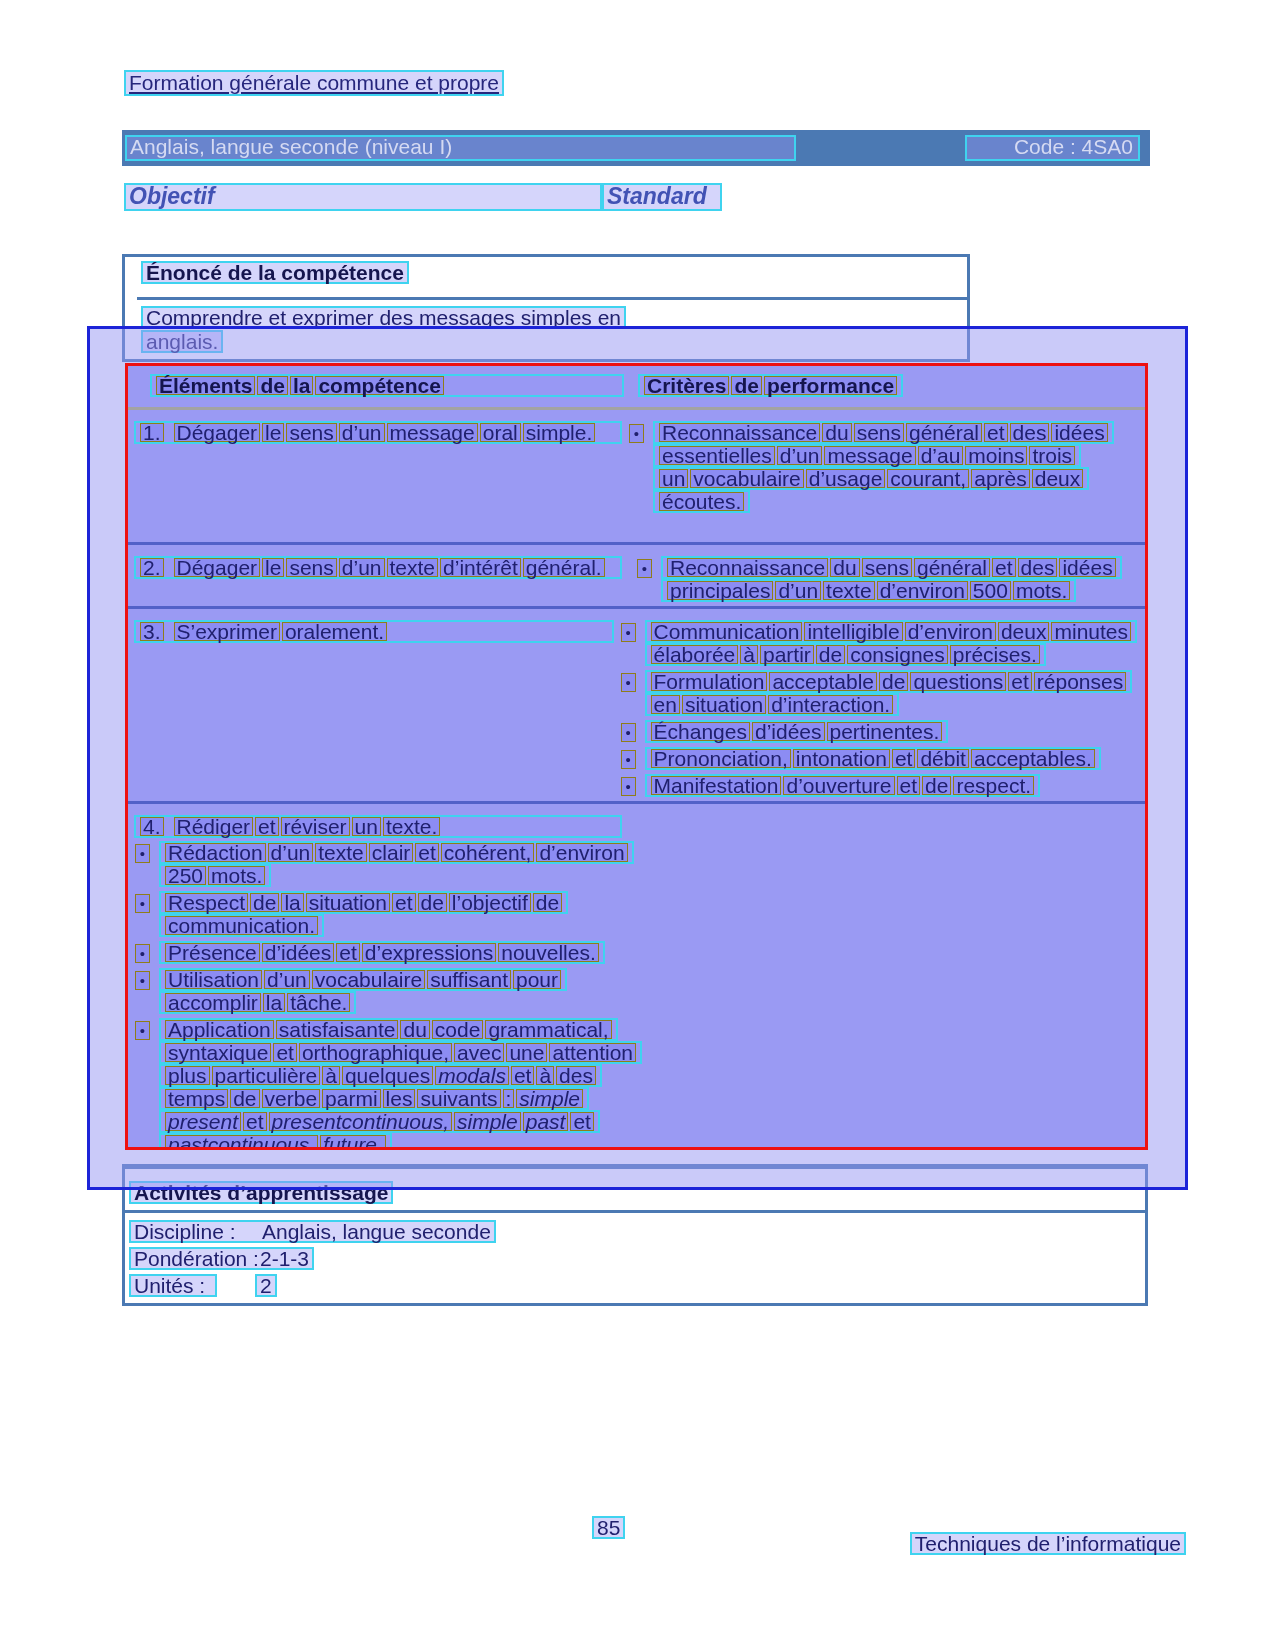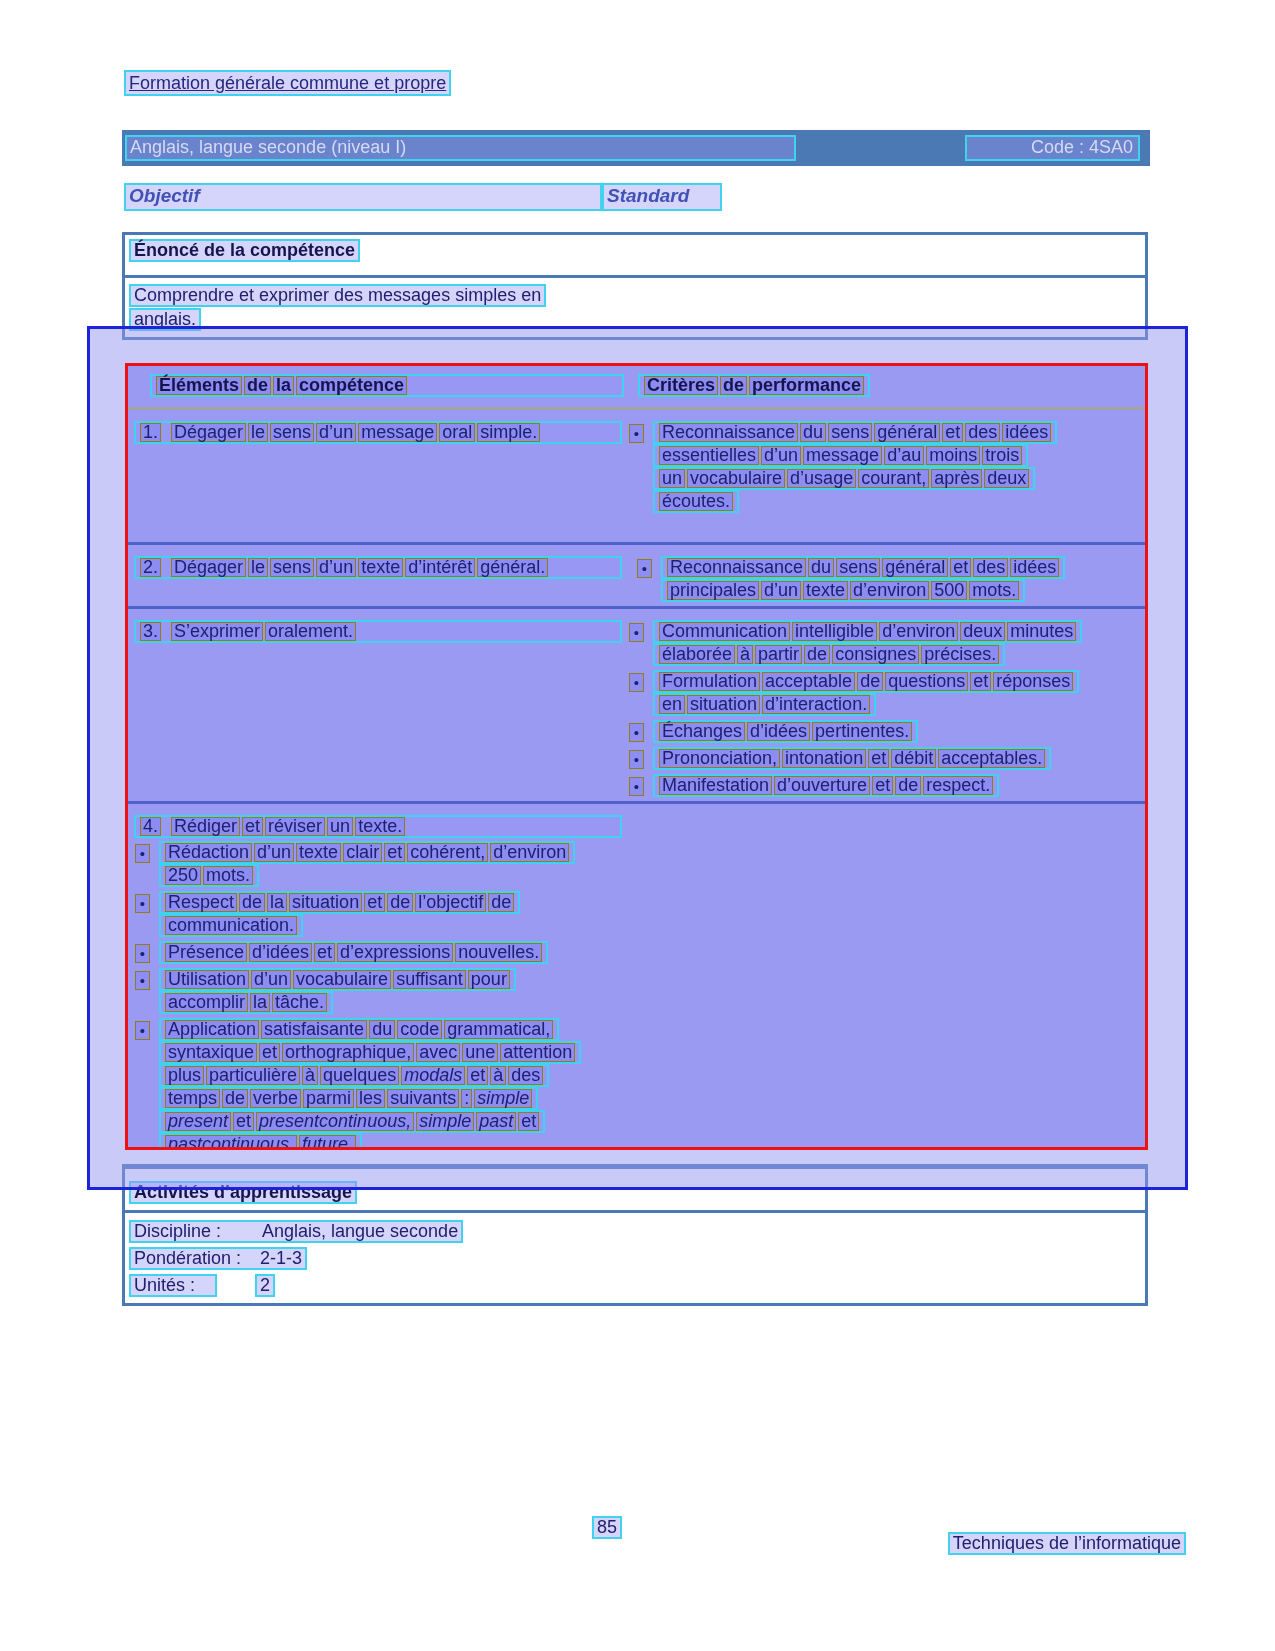"Formation générale commune et propre" .line { font-size: 18px -> 21px }
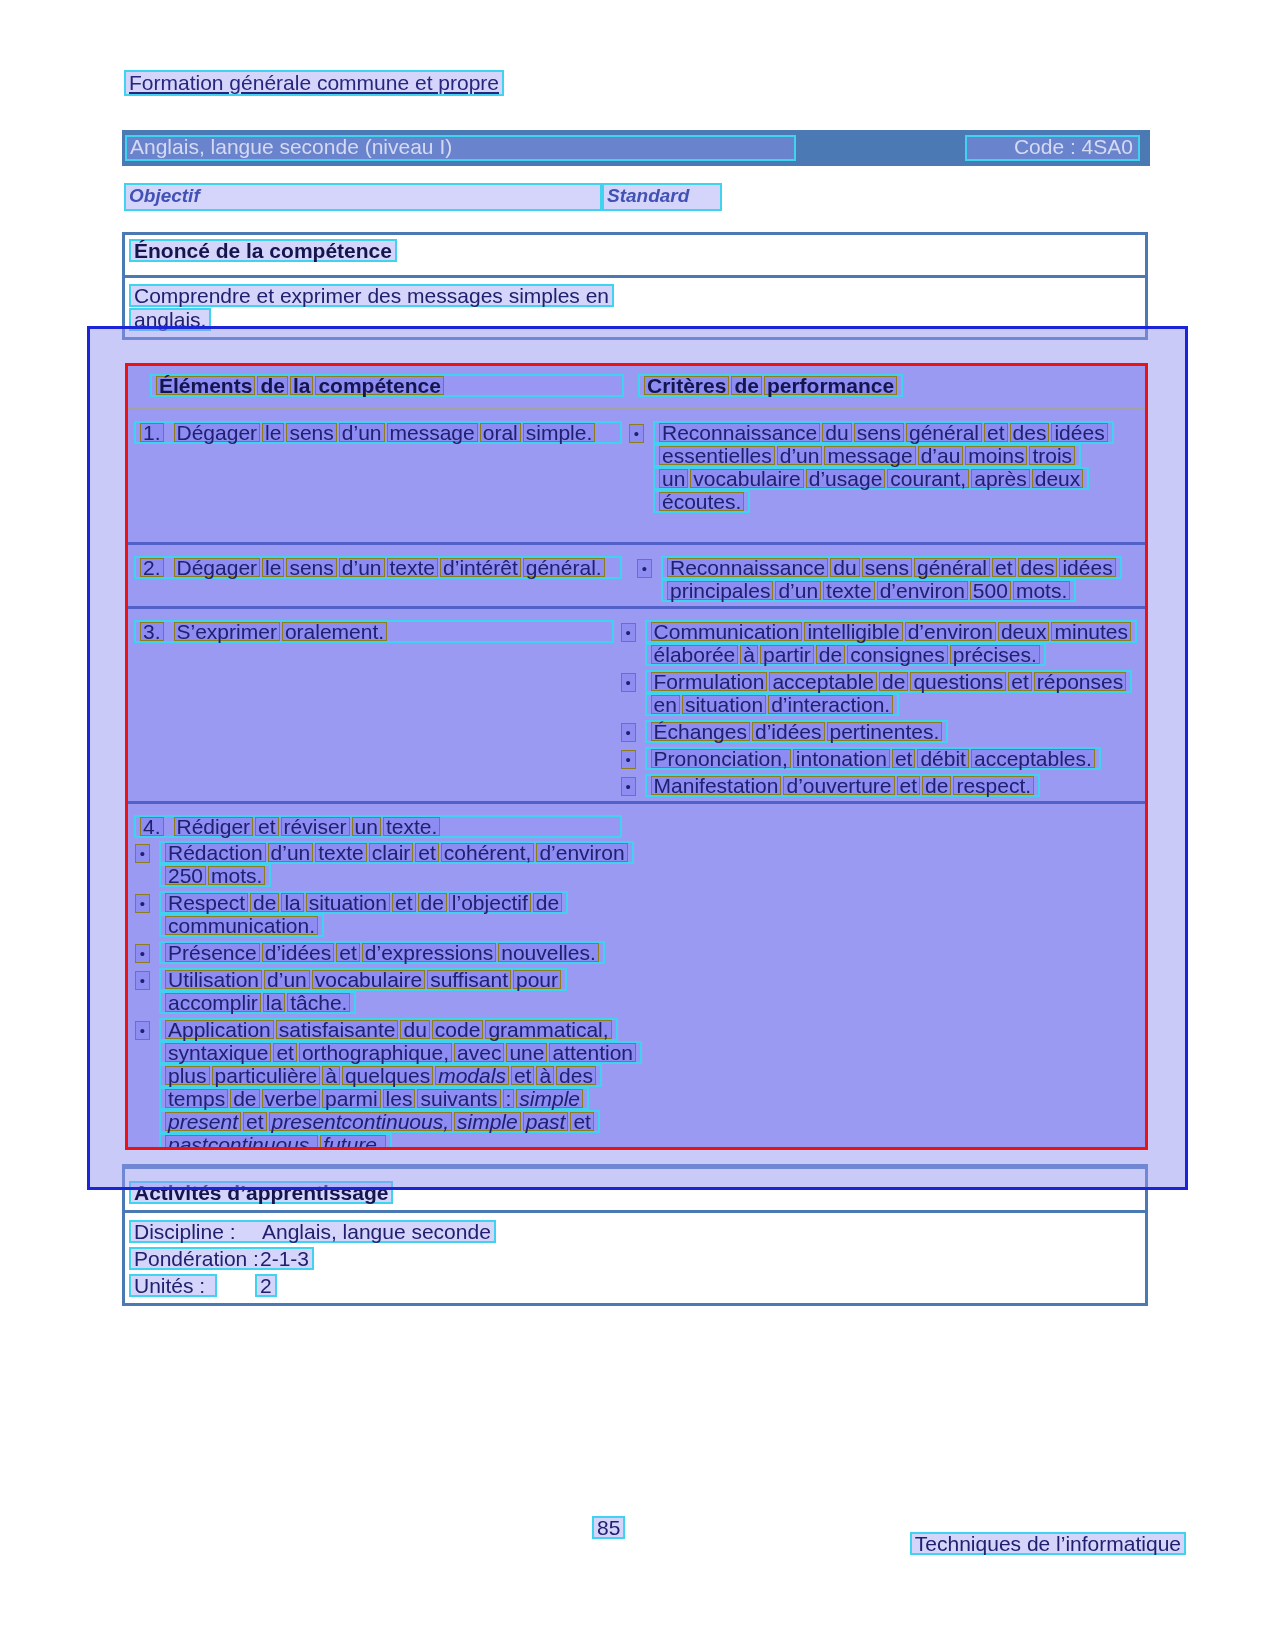"Objectif" .objstd .line { font-size: 19px -> 23px }
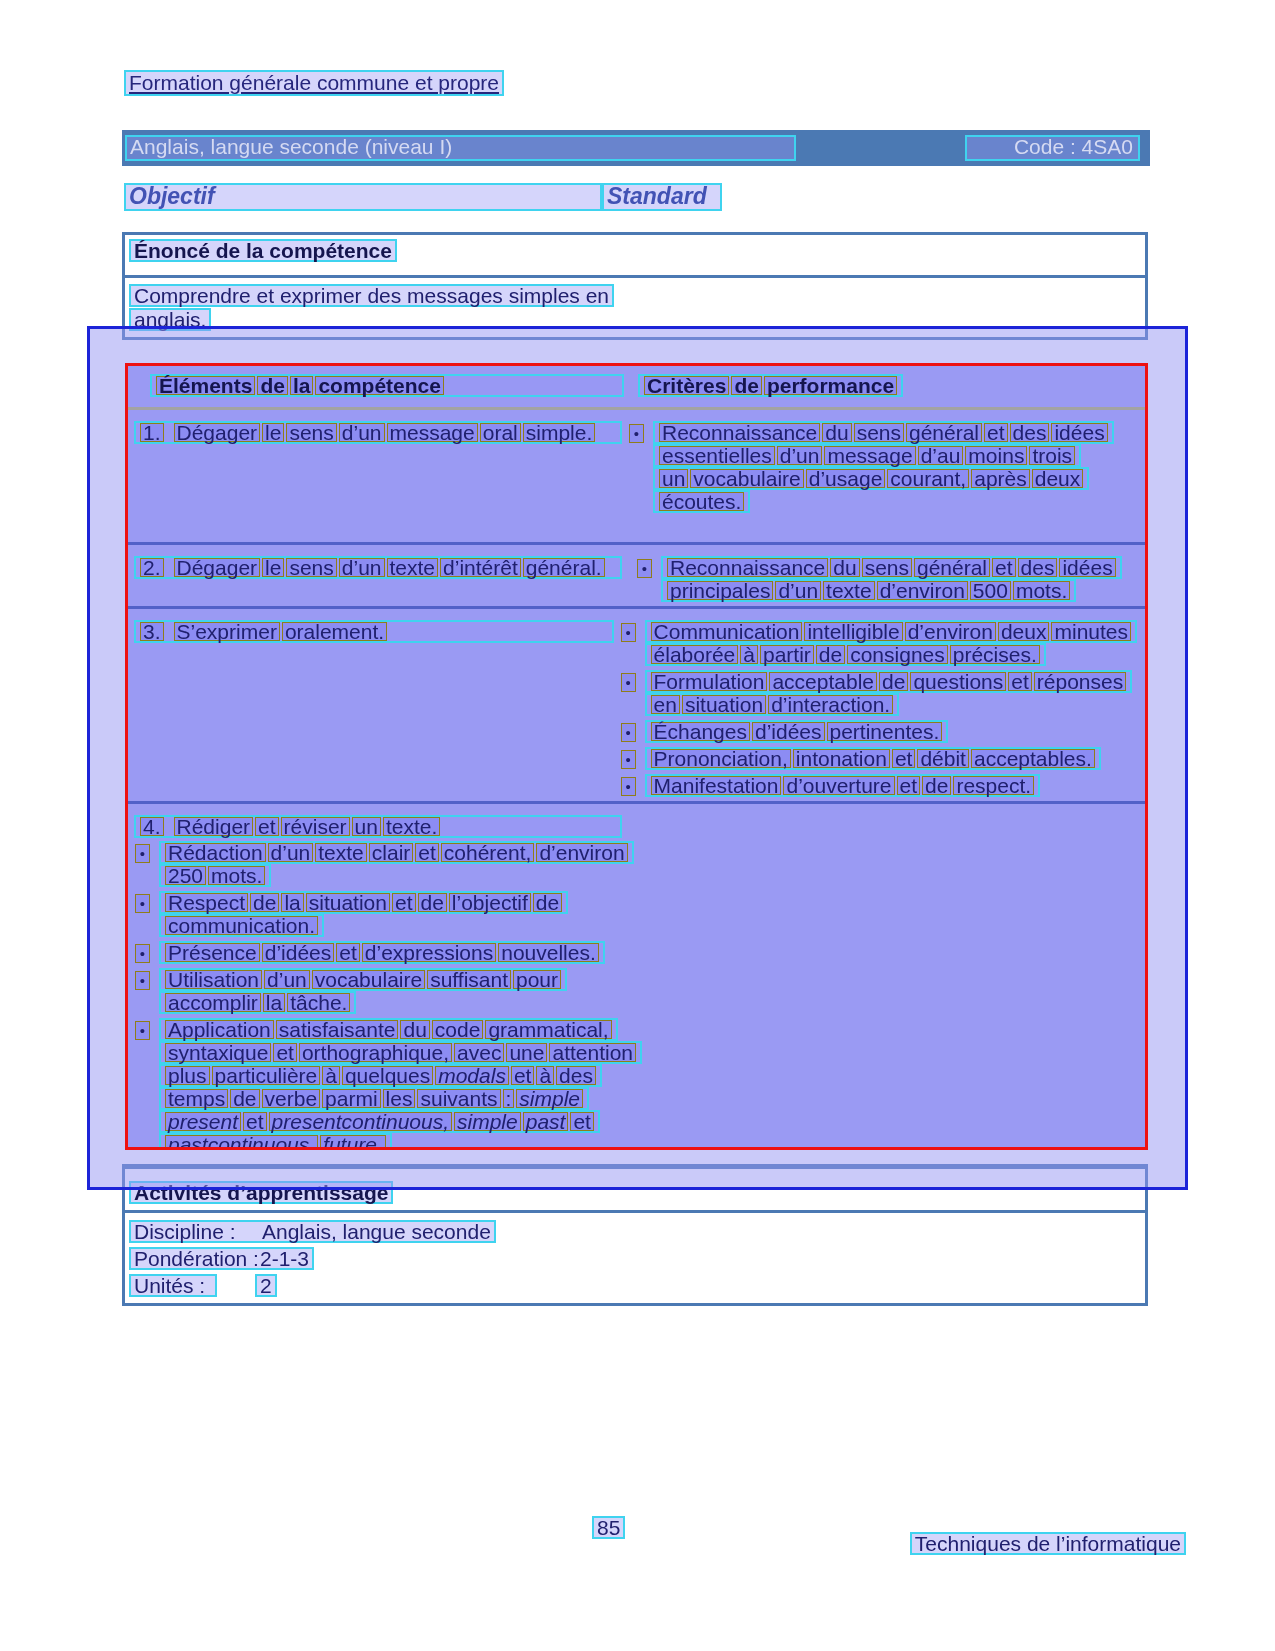"Énoncé de la compétence" .enonce { padding-left: none -> 12px; top: 232px -> 254px; width: 1026px -> 848px }
